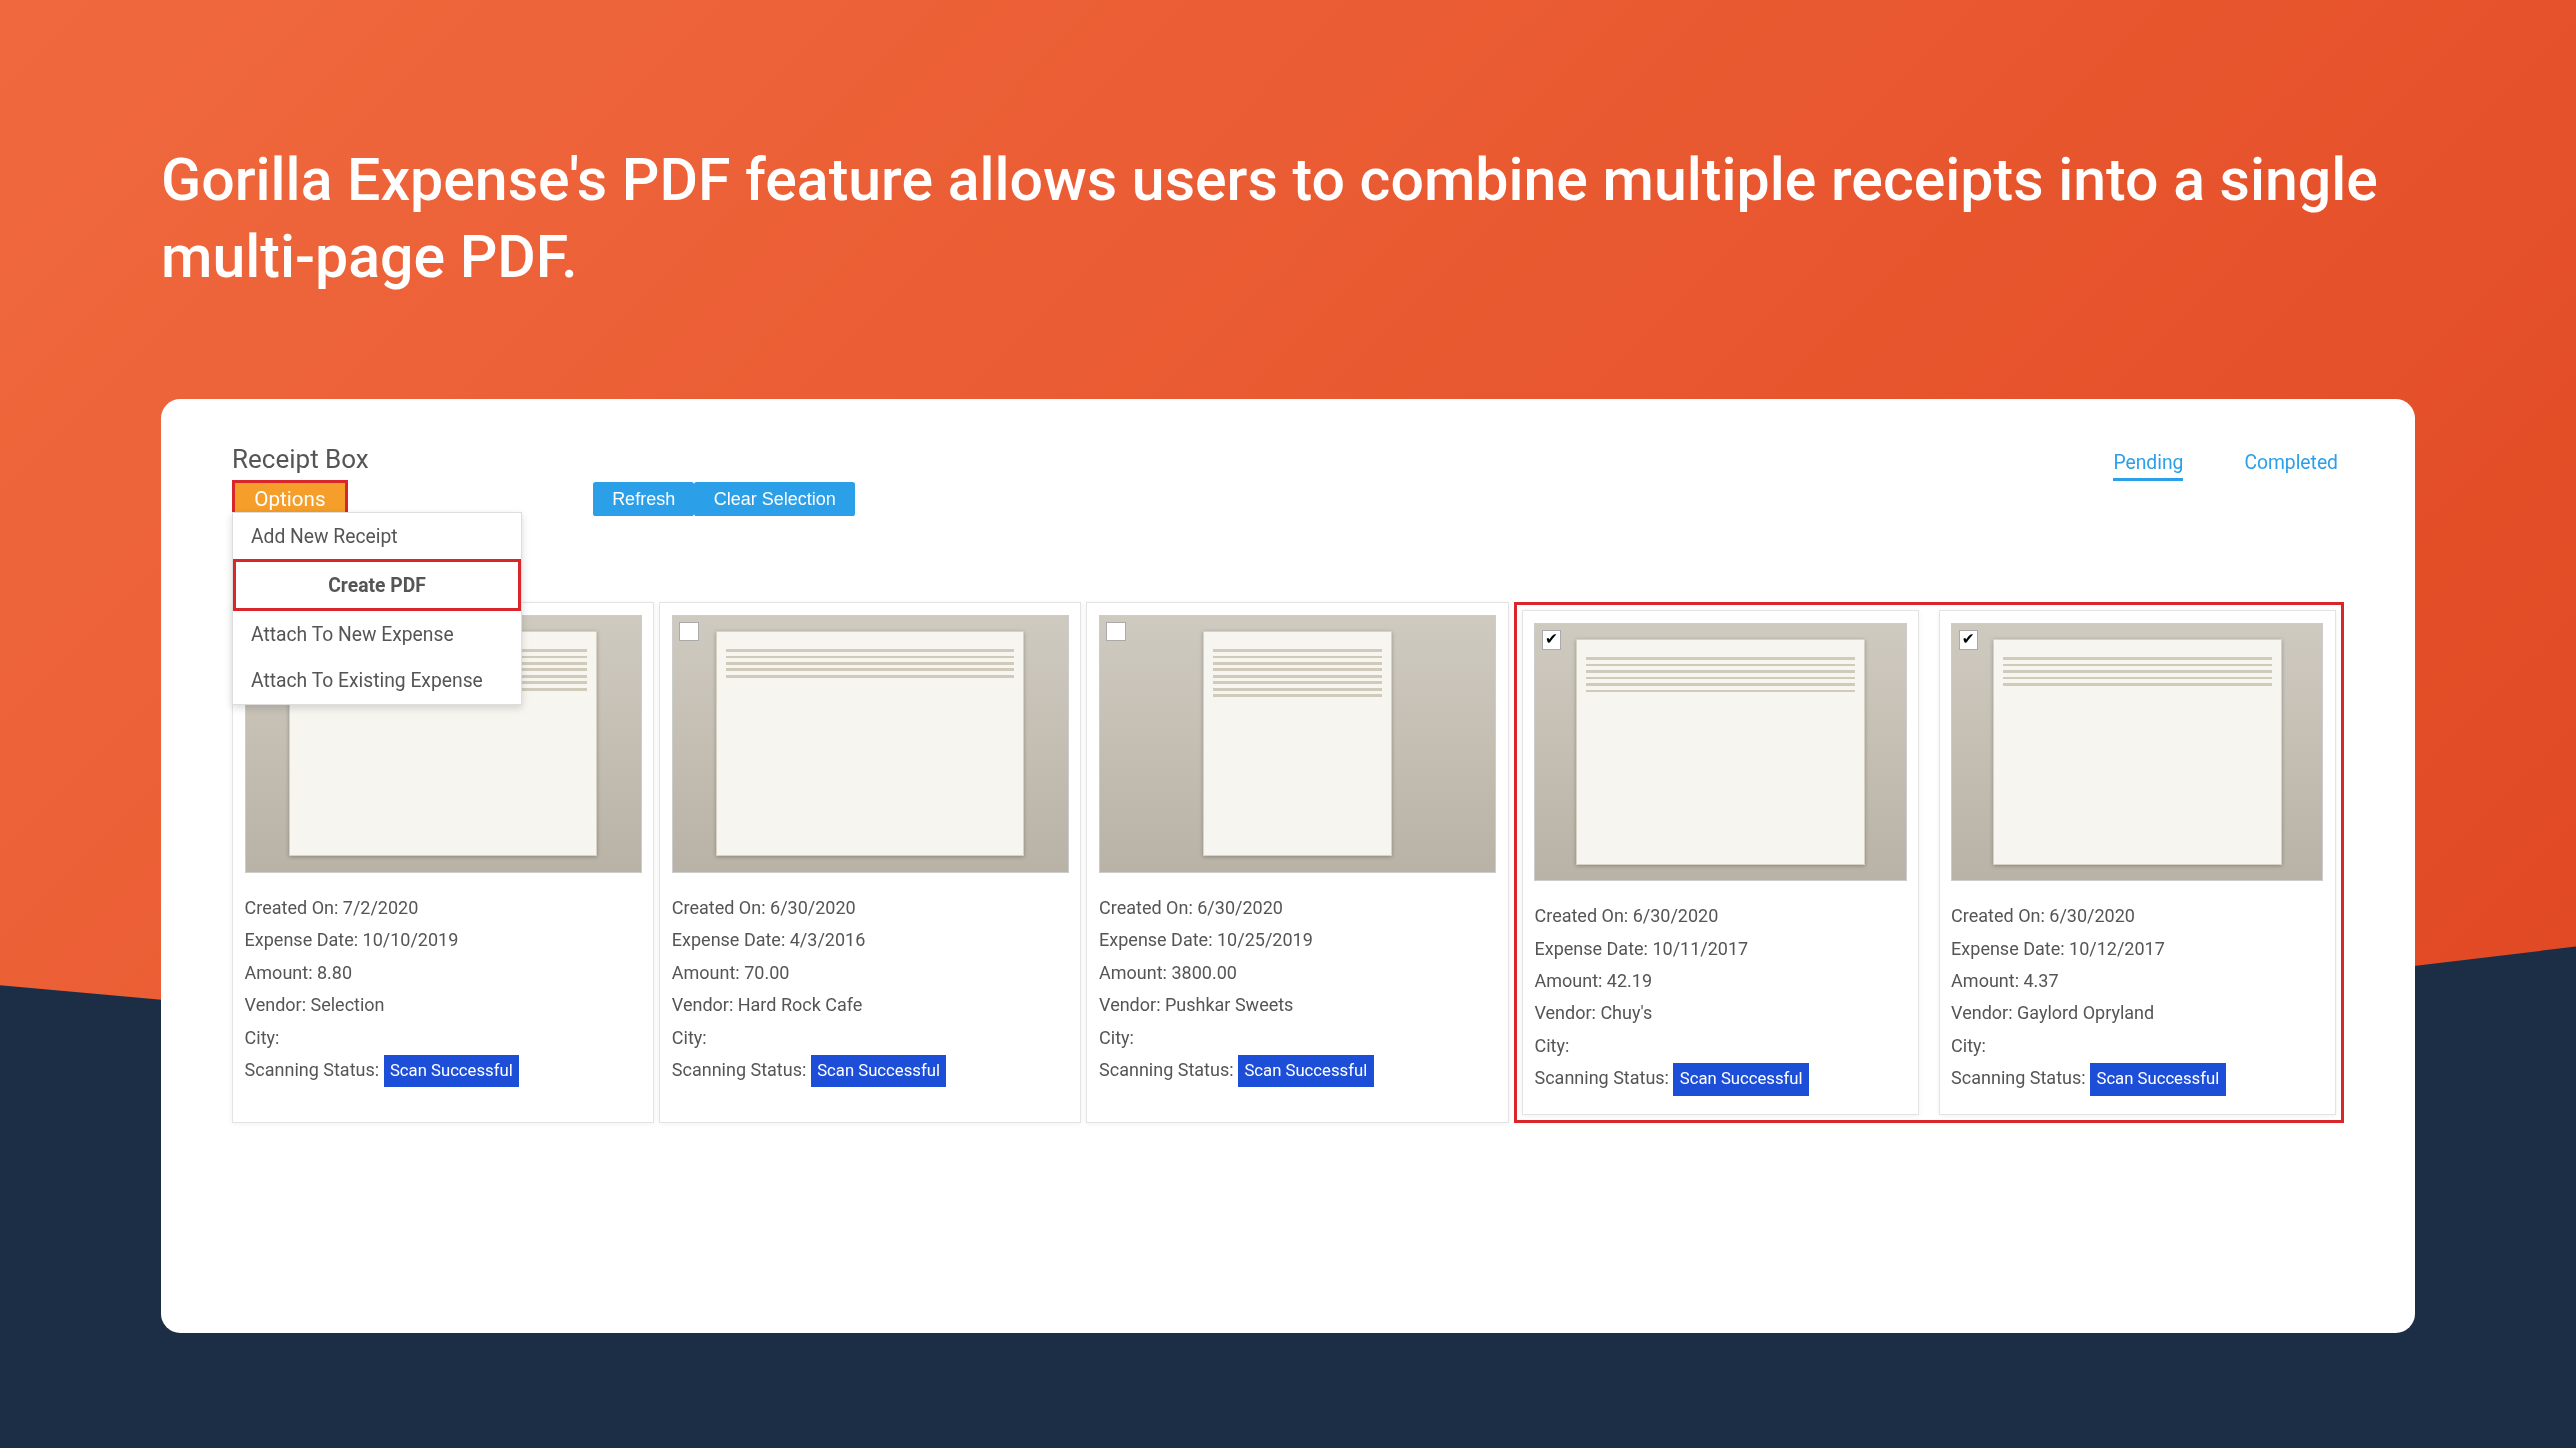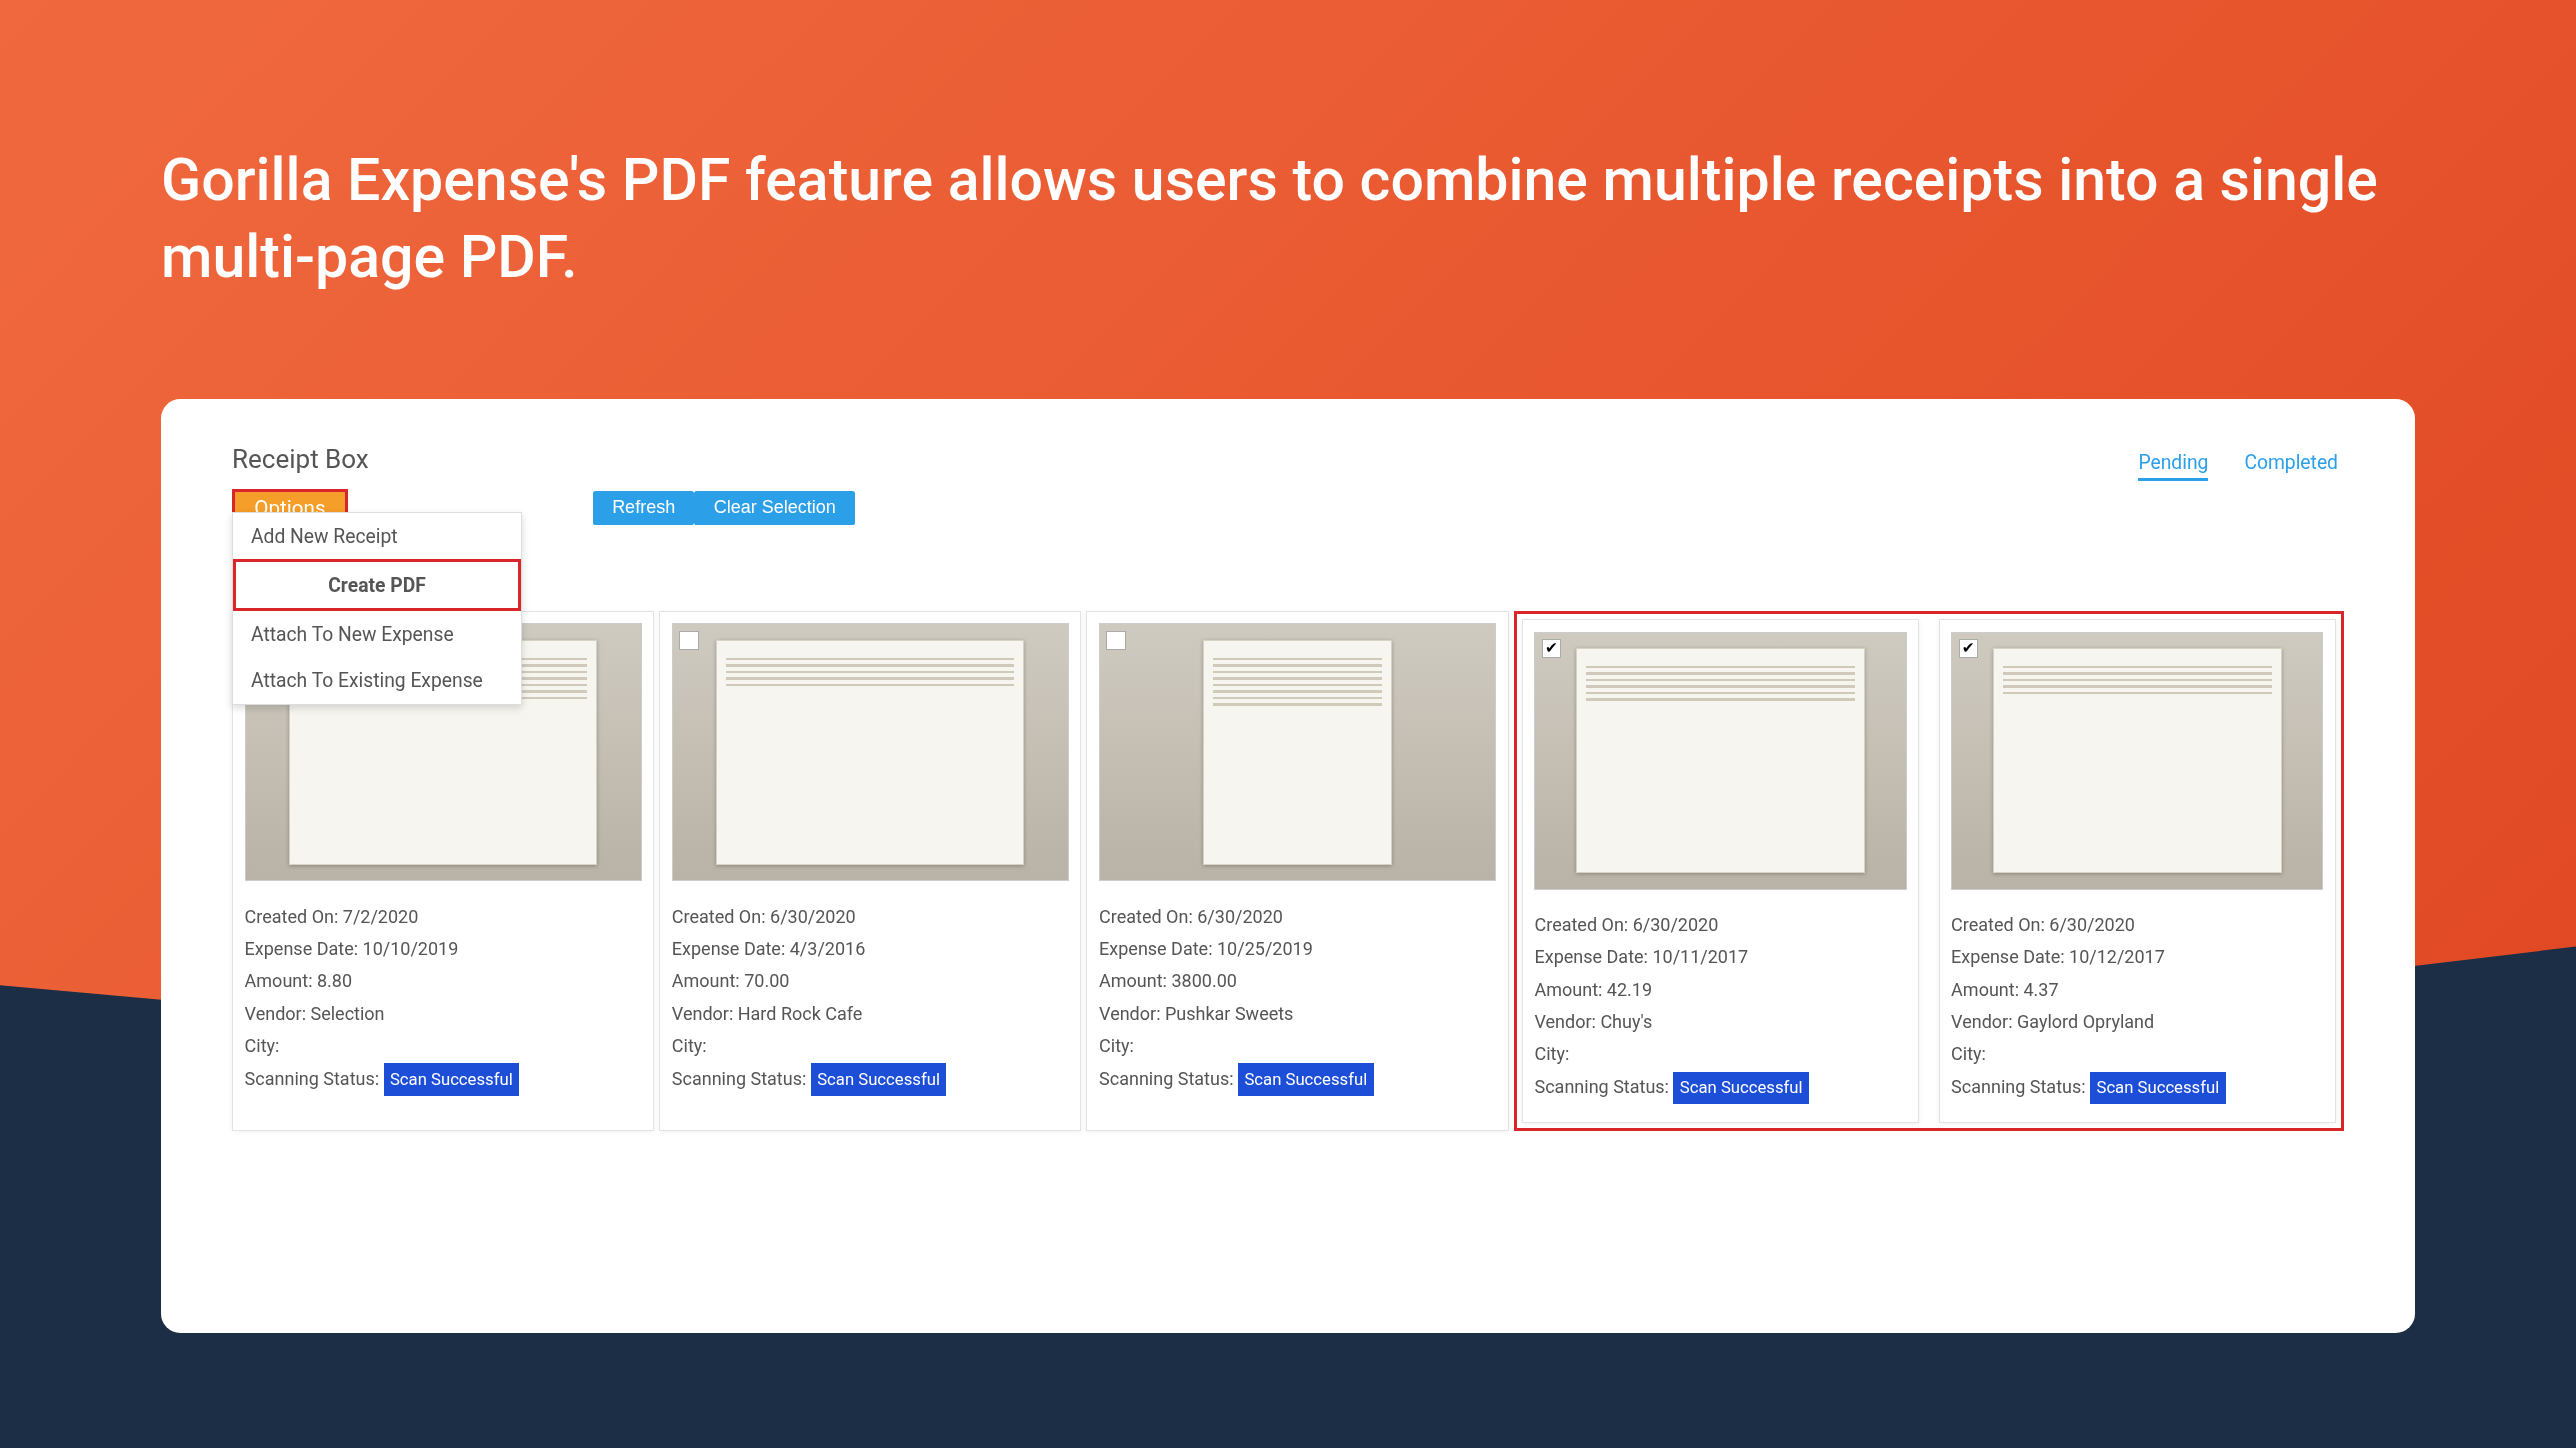"Pending" .tabs { gap: 36px -> 61px }
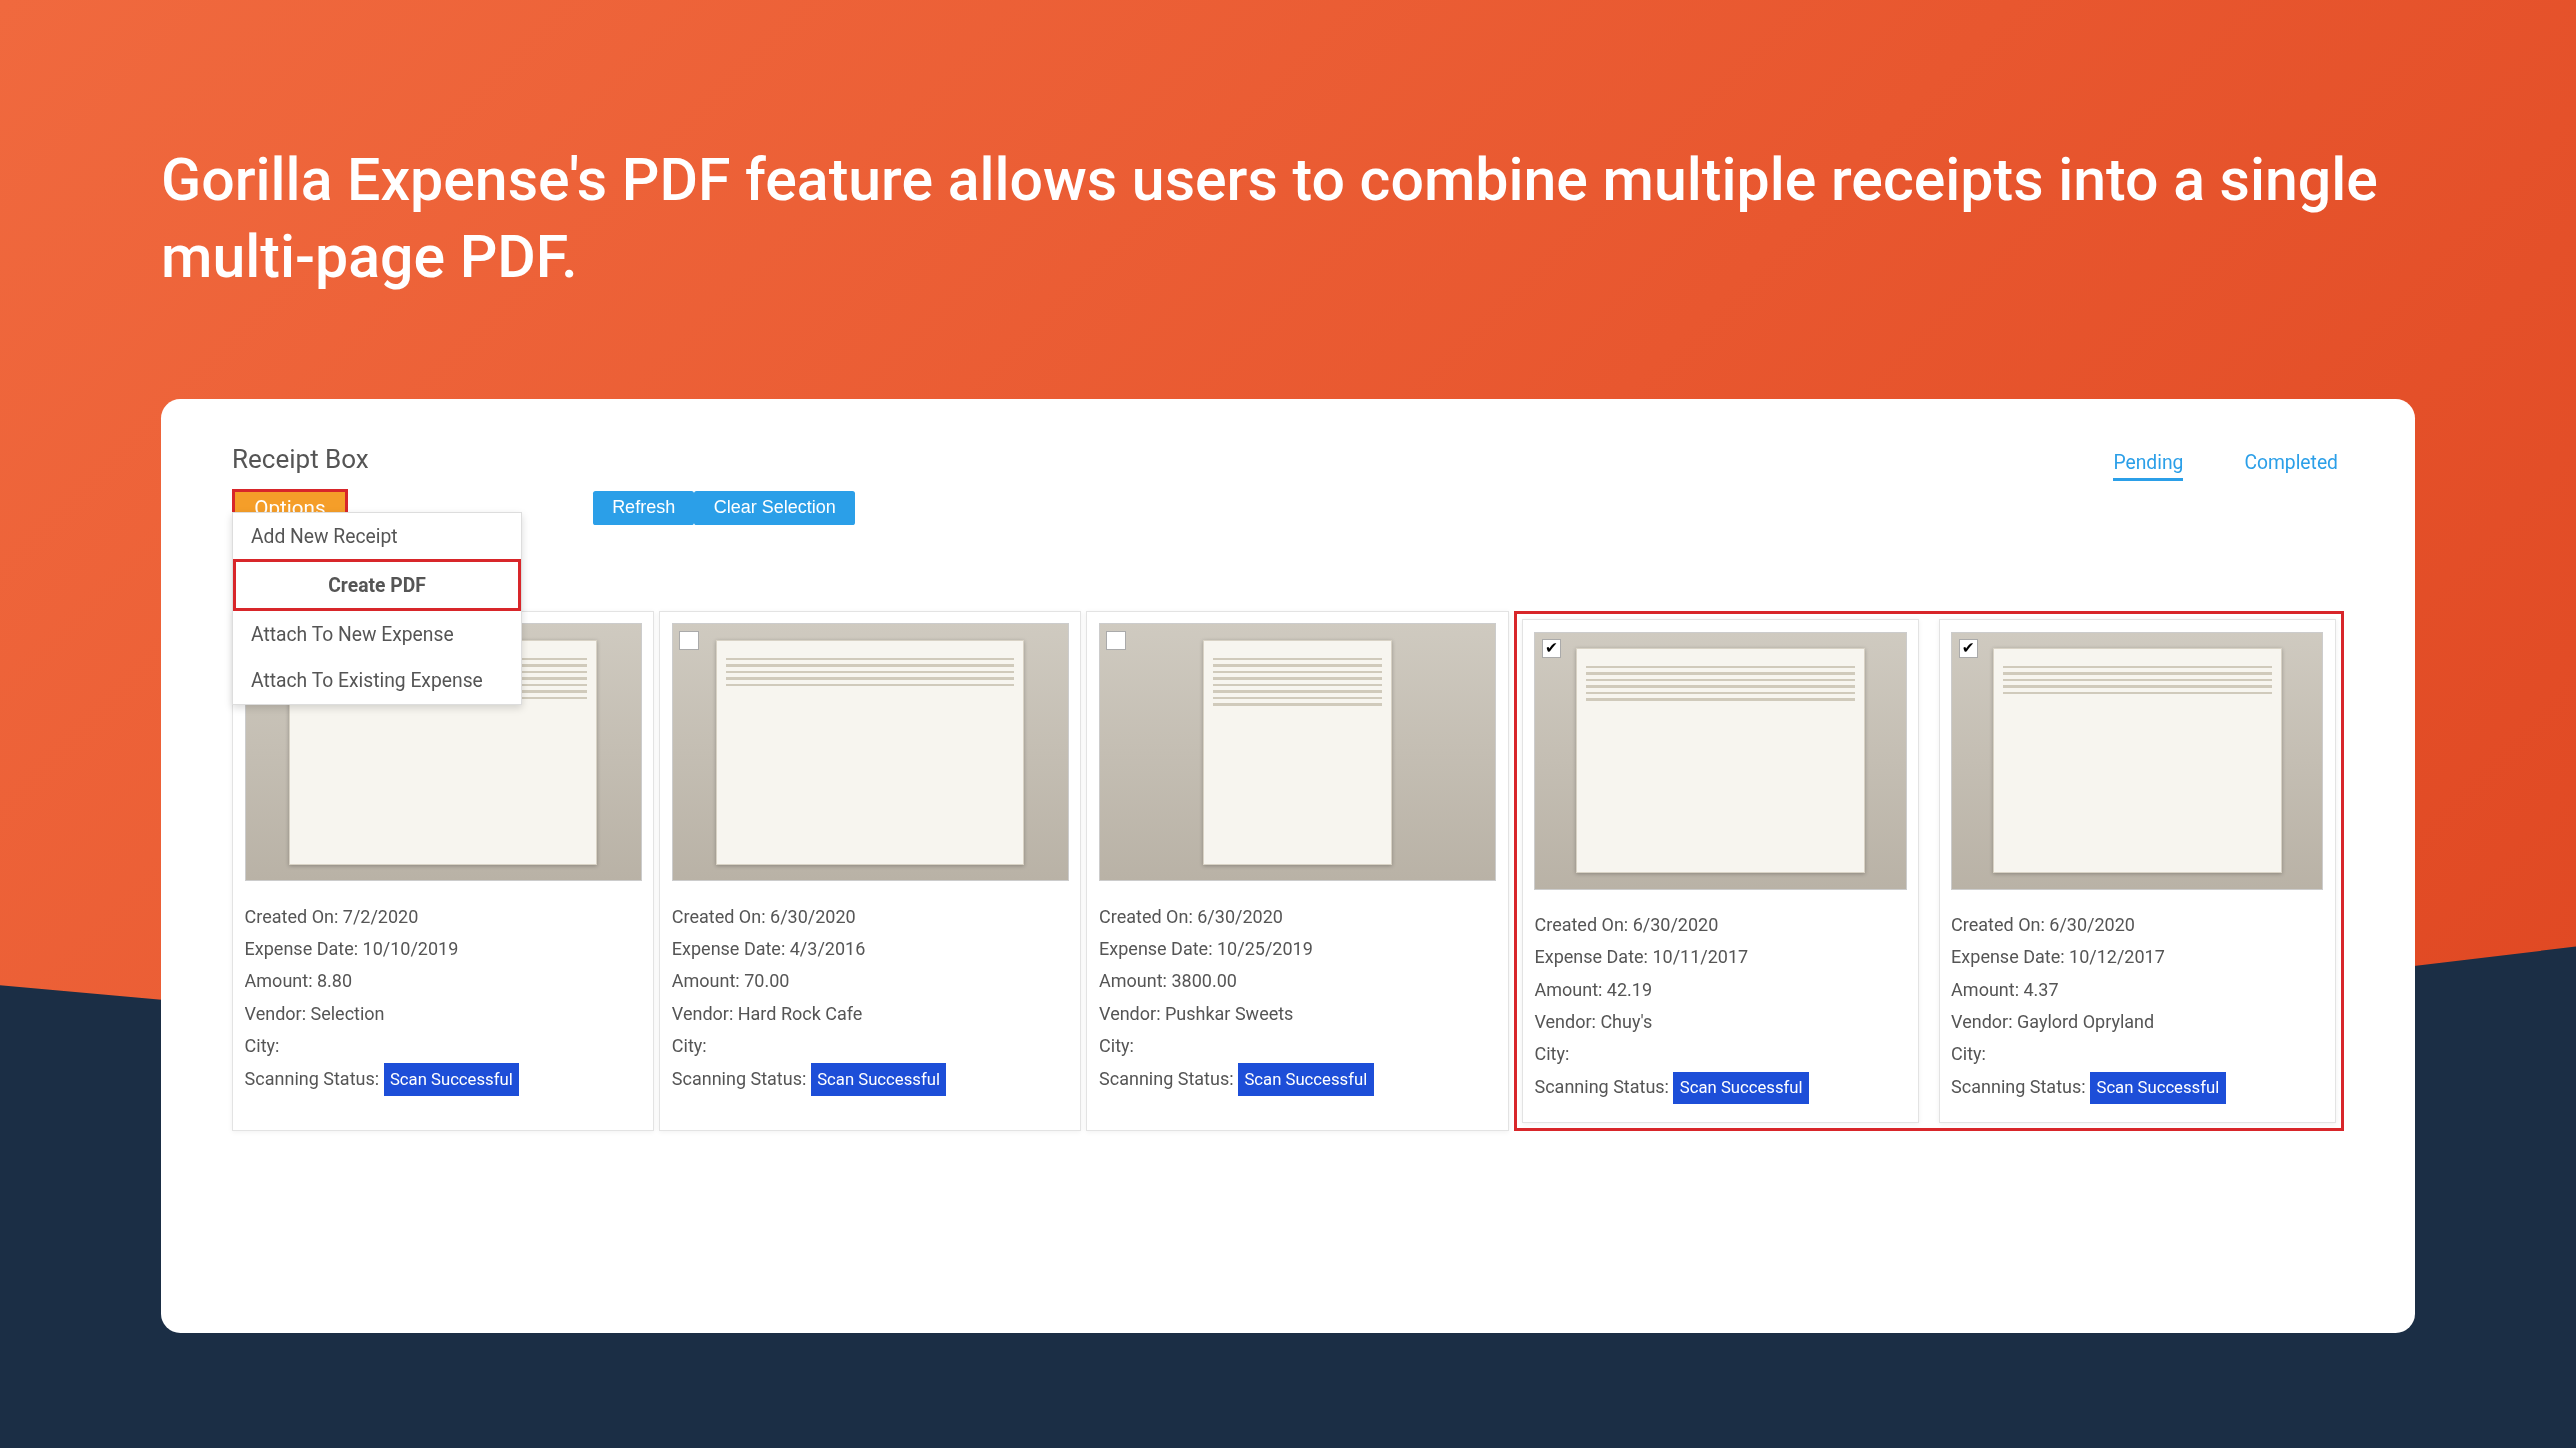"Options" .top-row { margin-top: 15px -> 6px }
